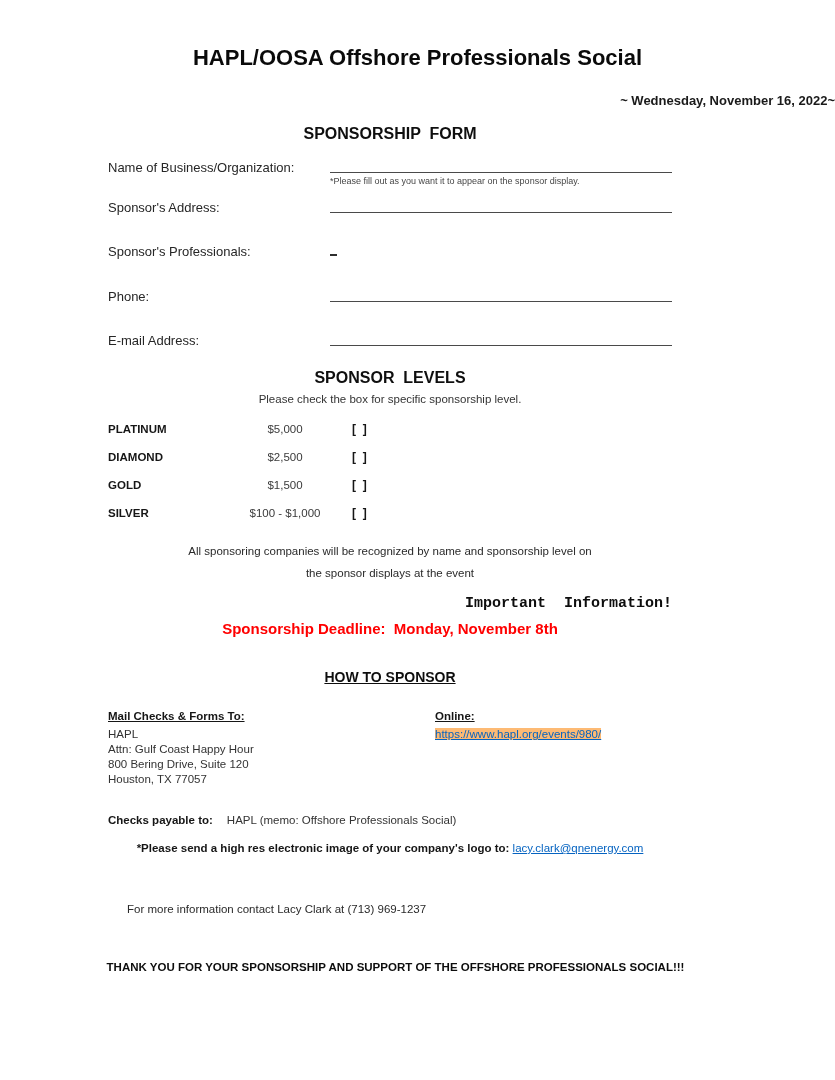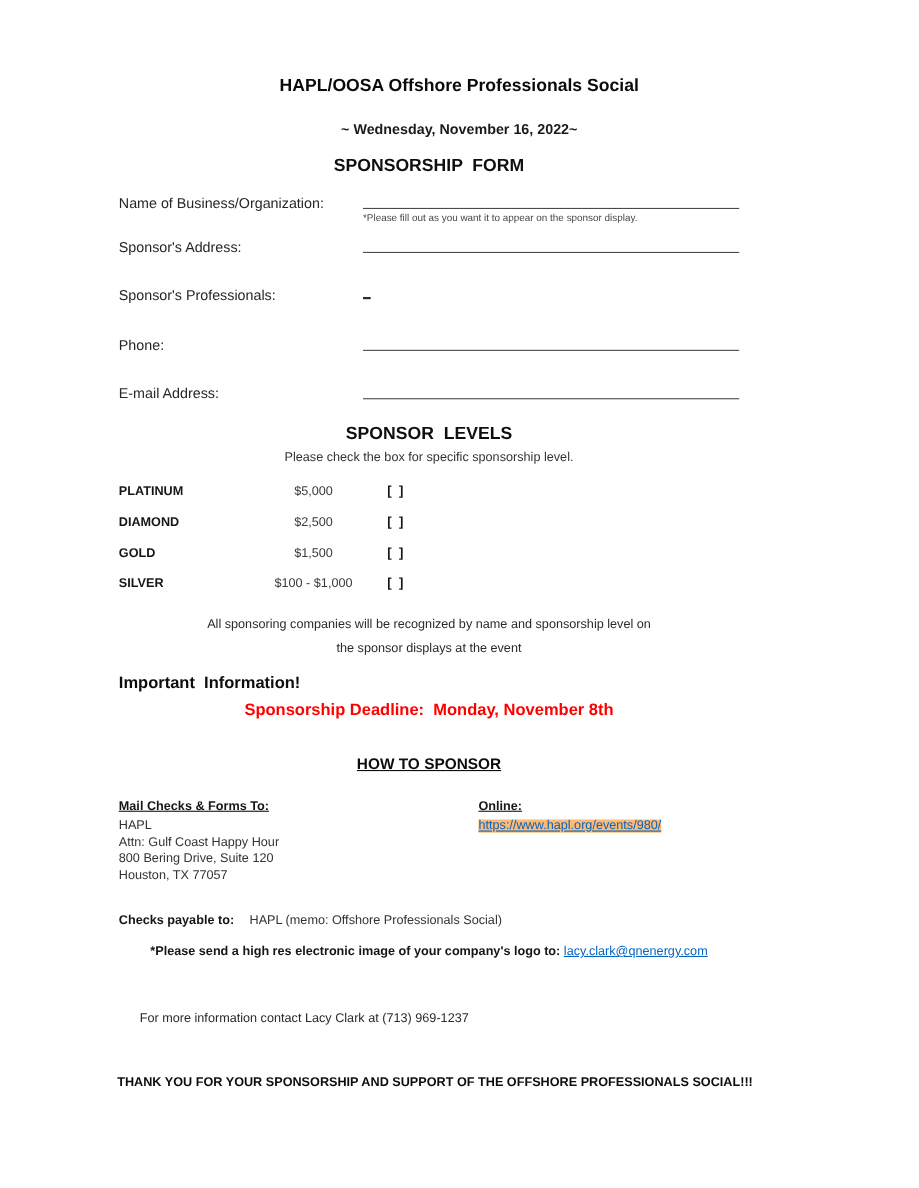"HAPL/OOSA Offshore Professionals Social" .title { font-size: 16px -> 22px; padding-top: 70px -> 45px }
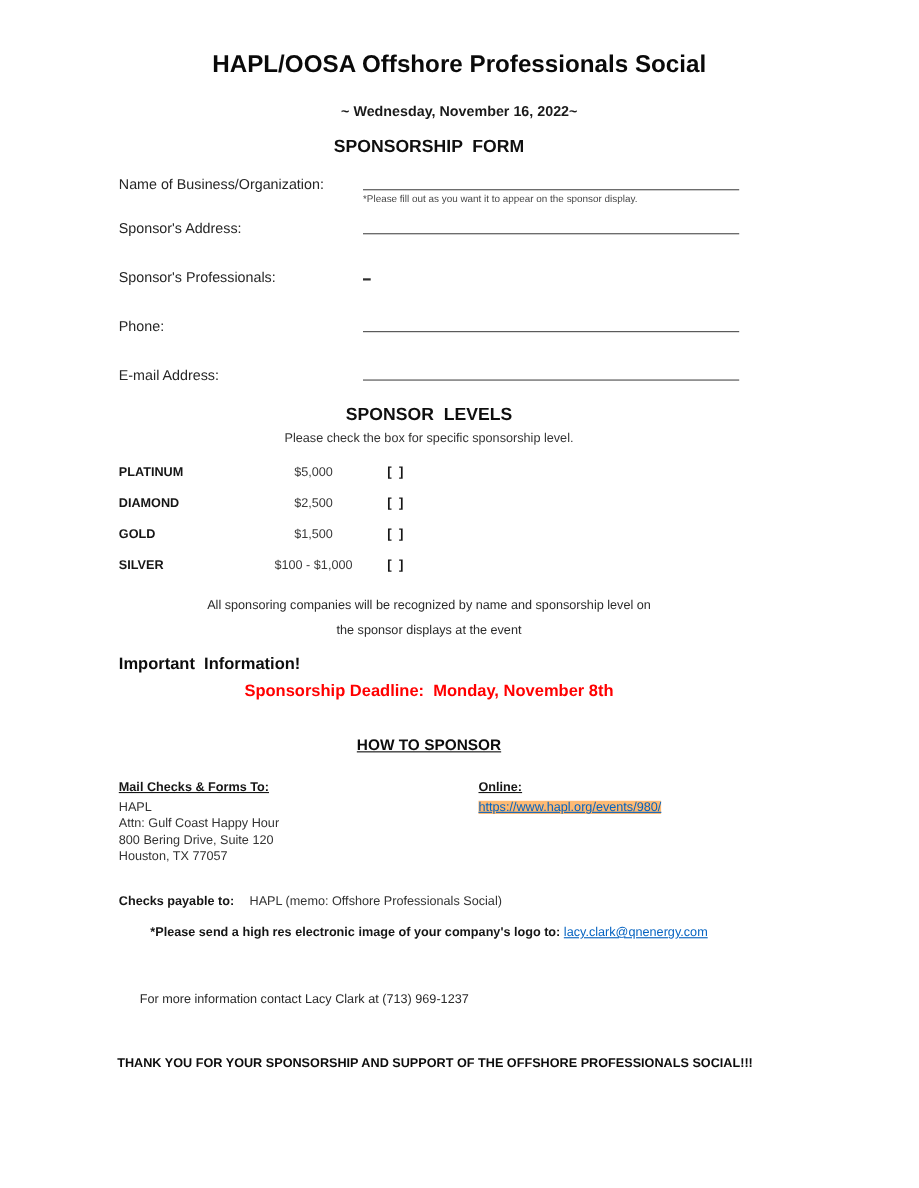"~ Wednesday, November 16, 2022~" .date-line { text-align: center -> right }
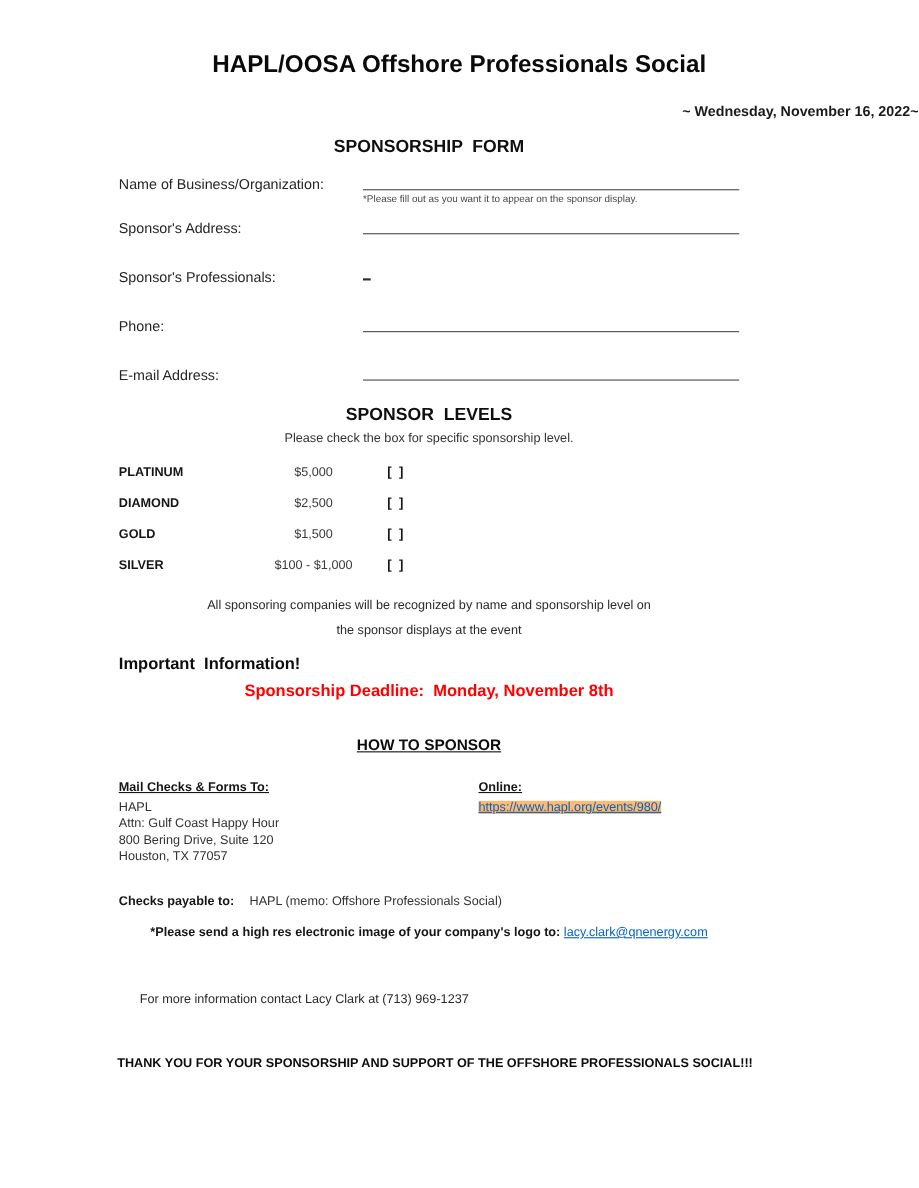"Important Information!" .important-heading { font-family: none -> Liberation Mono, monospace; text-align: left -> right }
